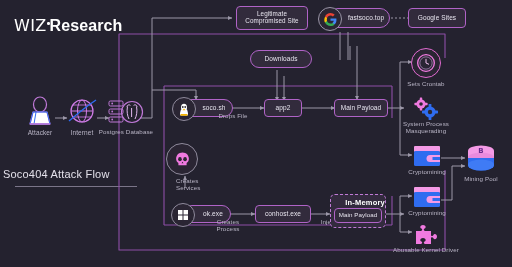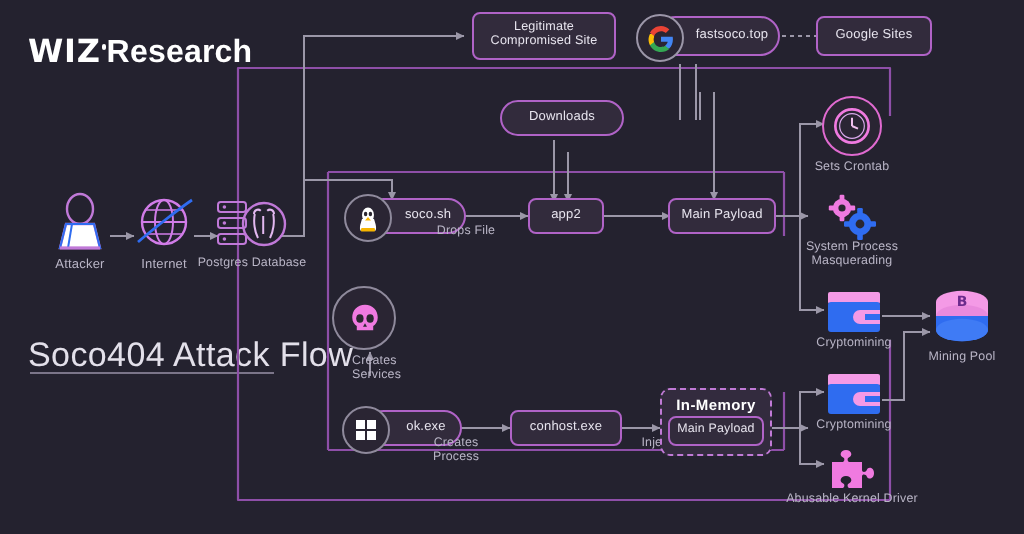"WIZ" #logo .wiz { font-weight: bold -> normal }
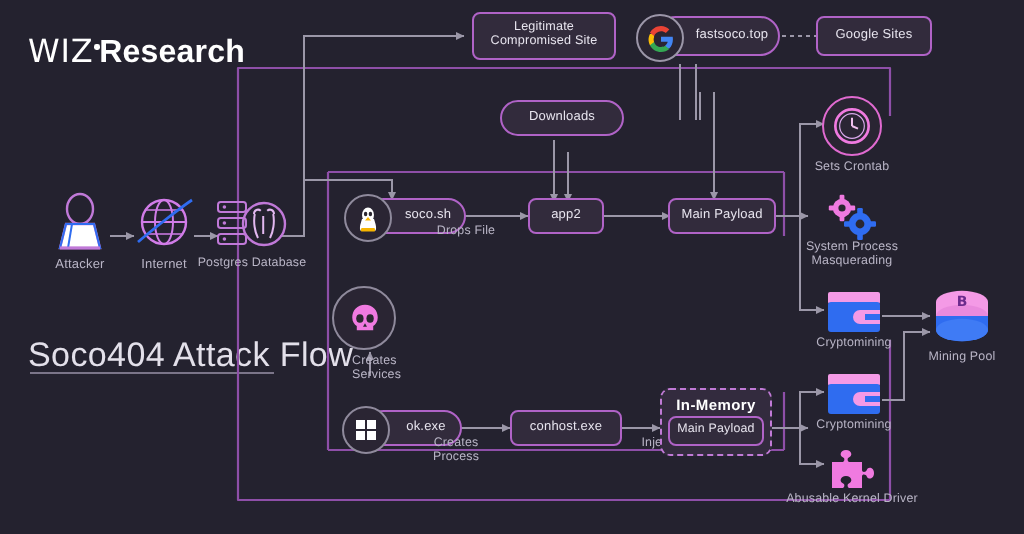"Soco404 Attack Flow" #title { font-size: 17px -> 11px; left: 14px -> 3px }
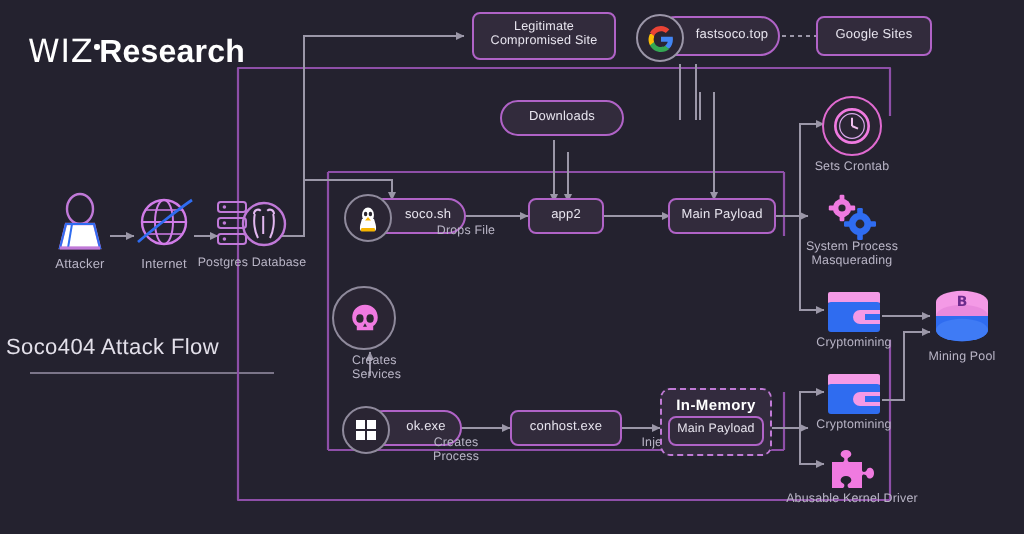"In-Memory" .dashgroup .ttl { text-align: center -> right }
